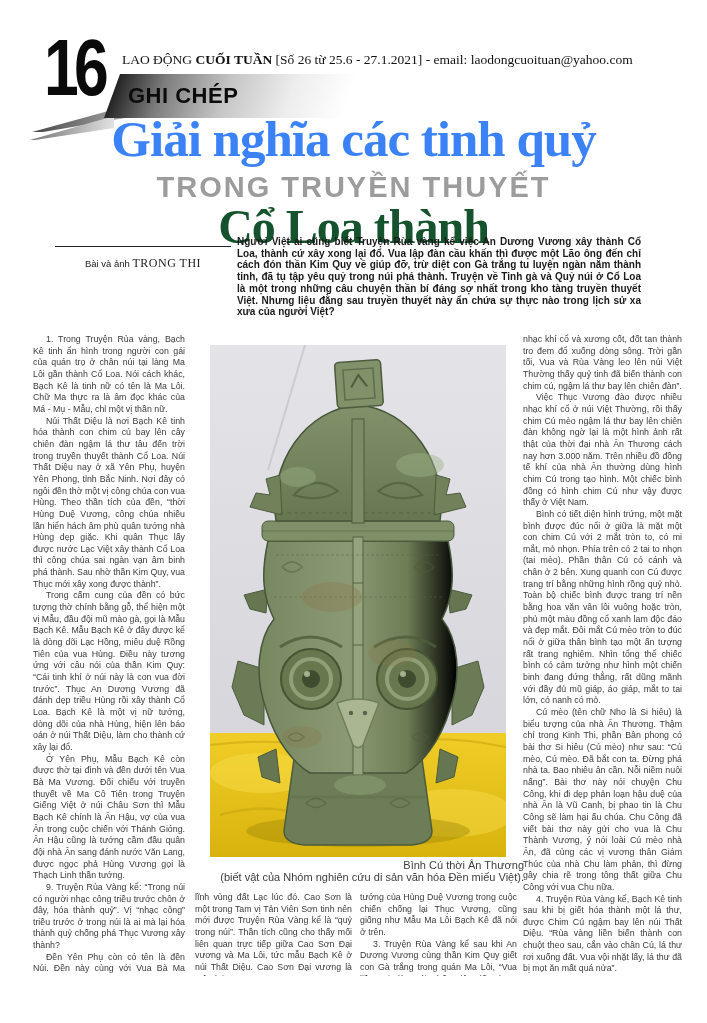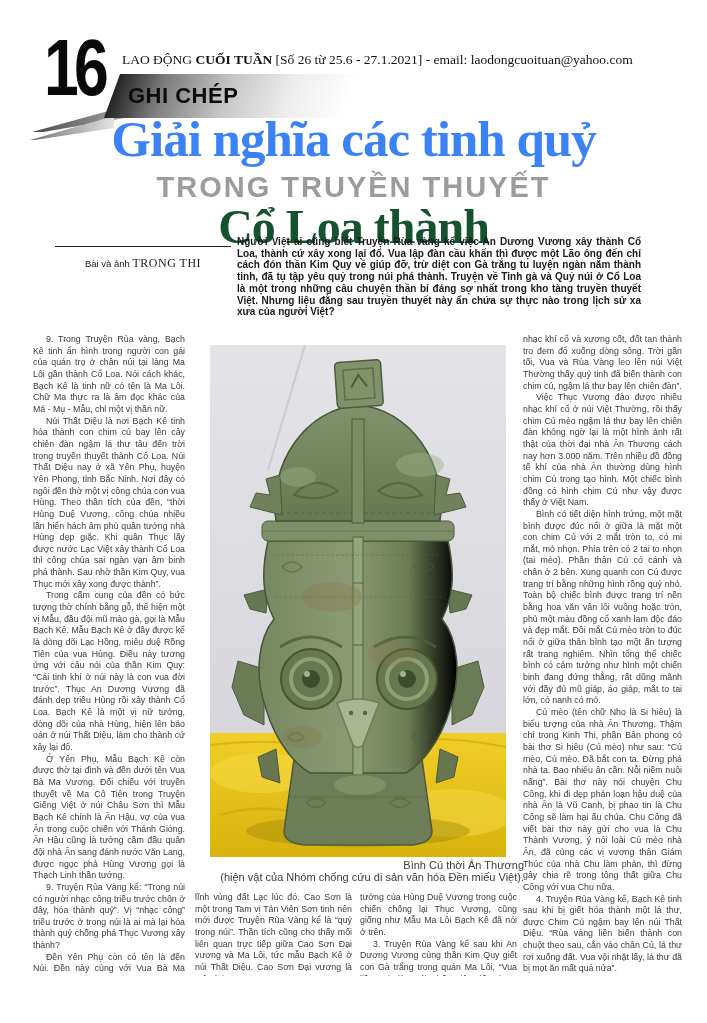"9. Trong Truyện Rùa vàng," p.para { text: 9 -> 1 }
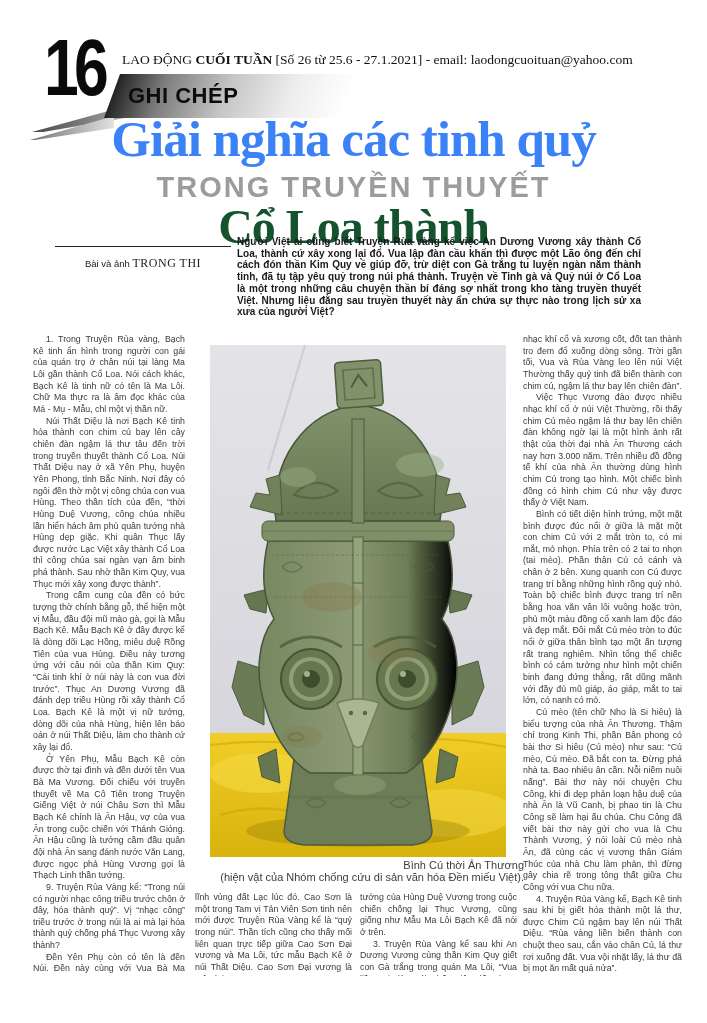"(hiện vật của Nhóm chống" div { text: hiện vật của Nhóm chống -> biết vật của Nhóm nghiên }
